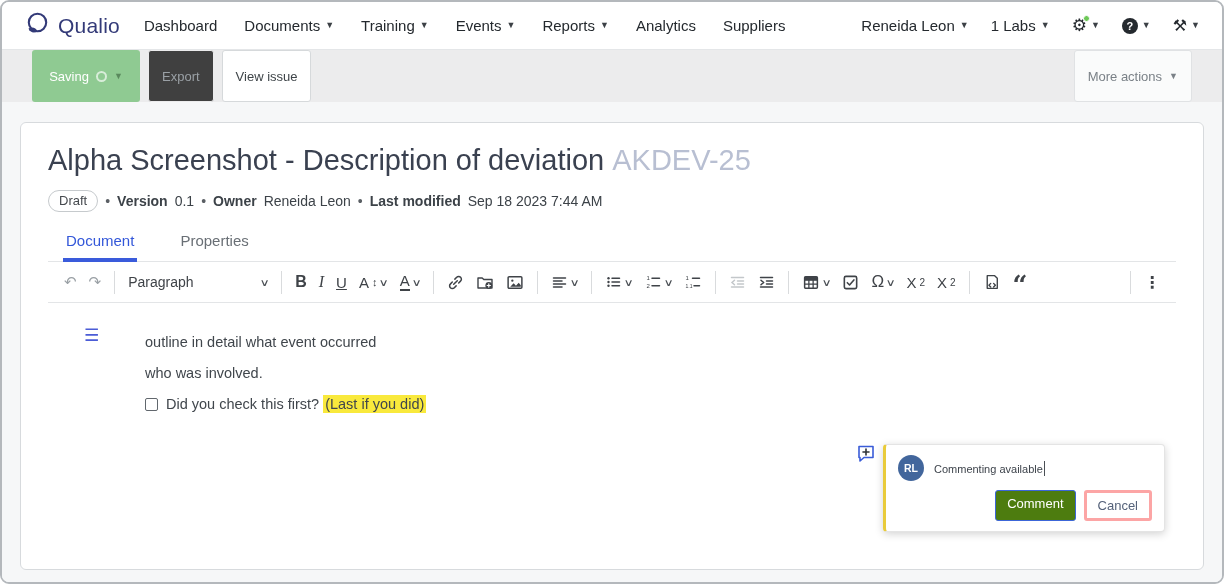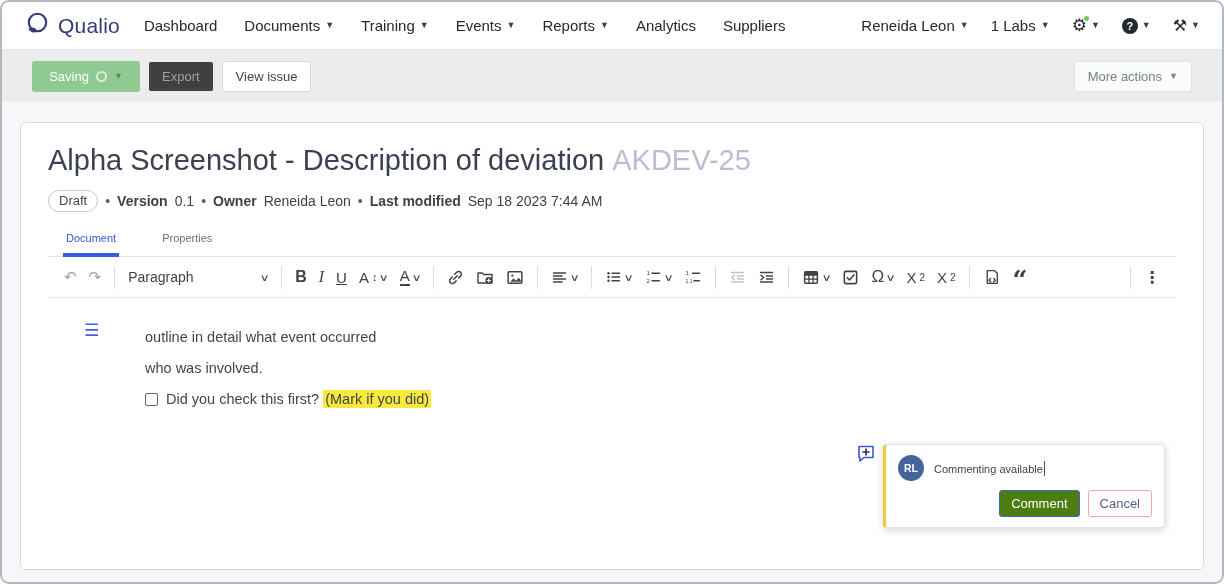"Saving" .actionbar { align-items: center -> none }
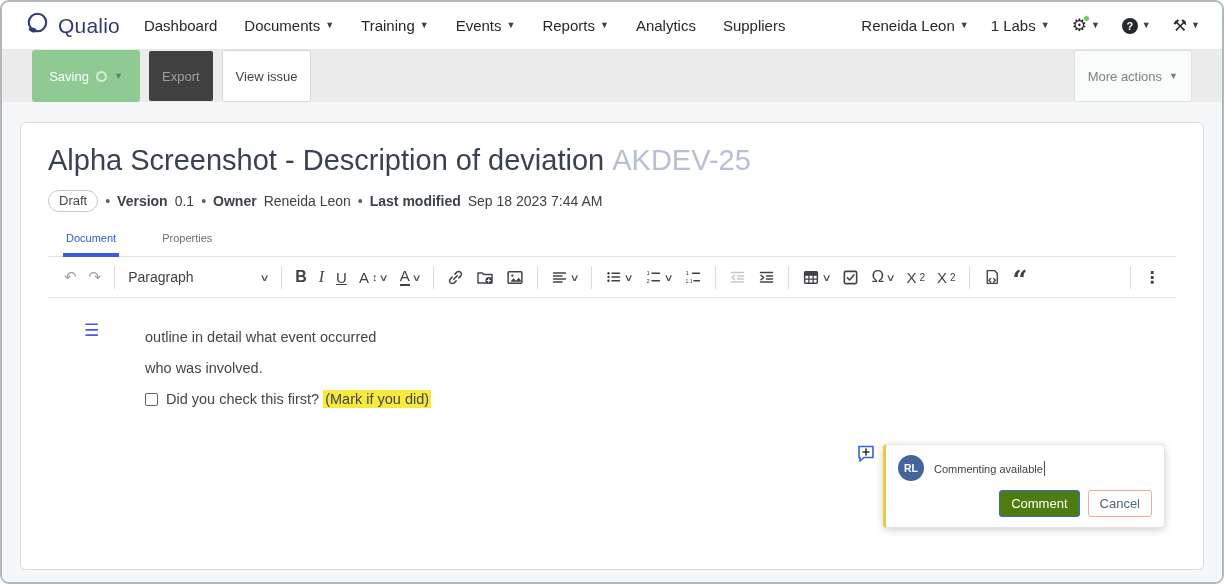"Document" .tab { font-size: 11px -> 15px }
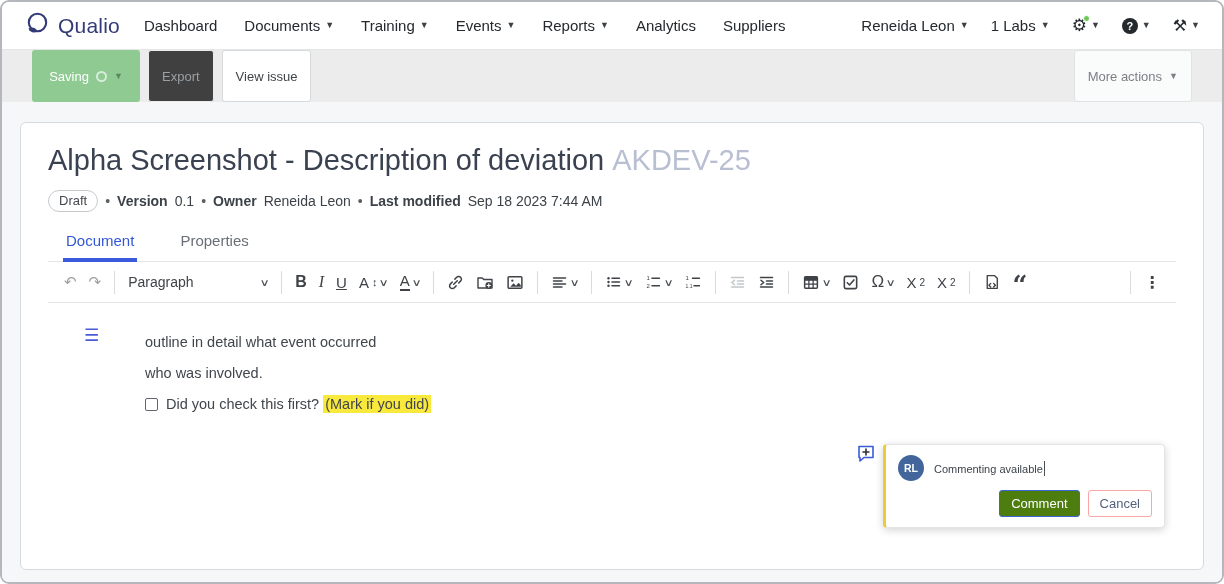"(Mark if you did)" span.hl { text: Mark -> Last }
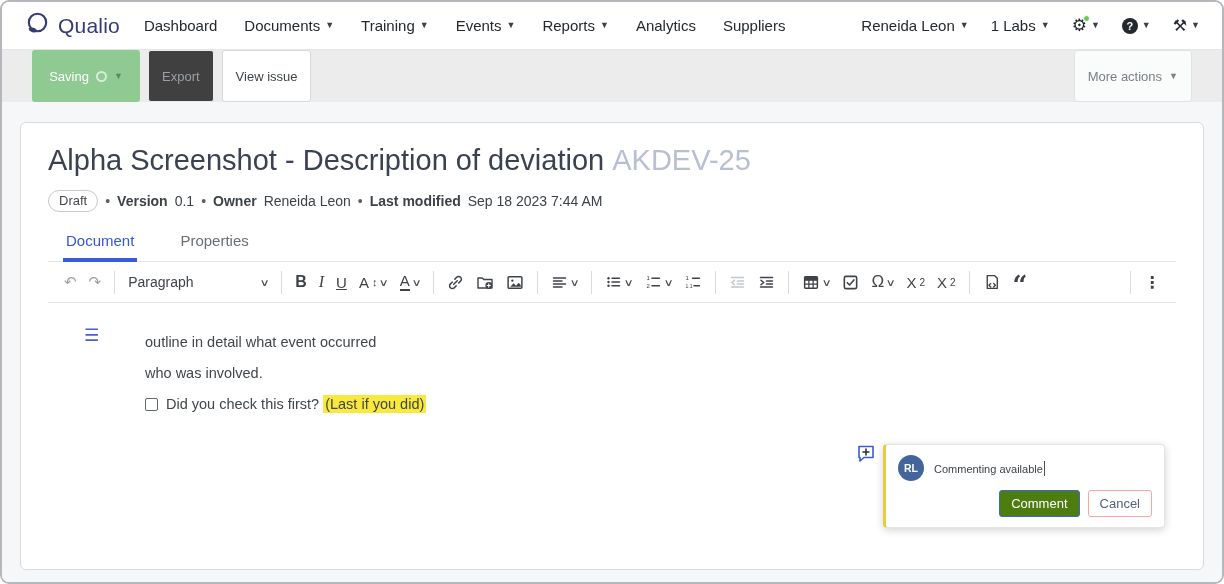"Cancel" .cp-cancel { border: 1px solid #fca5a5 -> 3px solid #fca5a5 }
